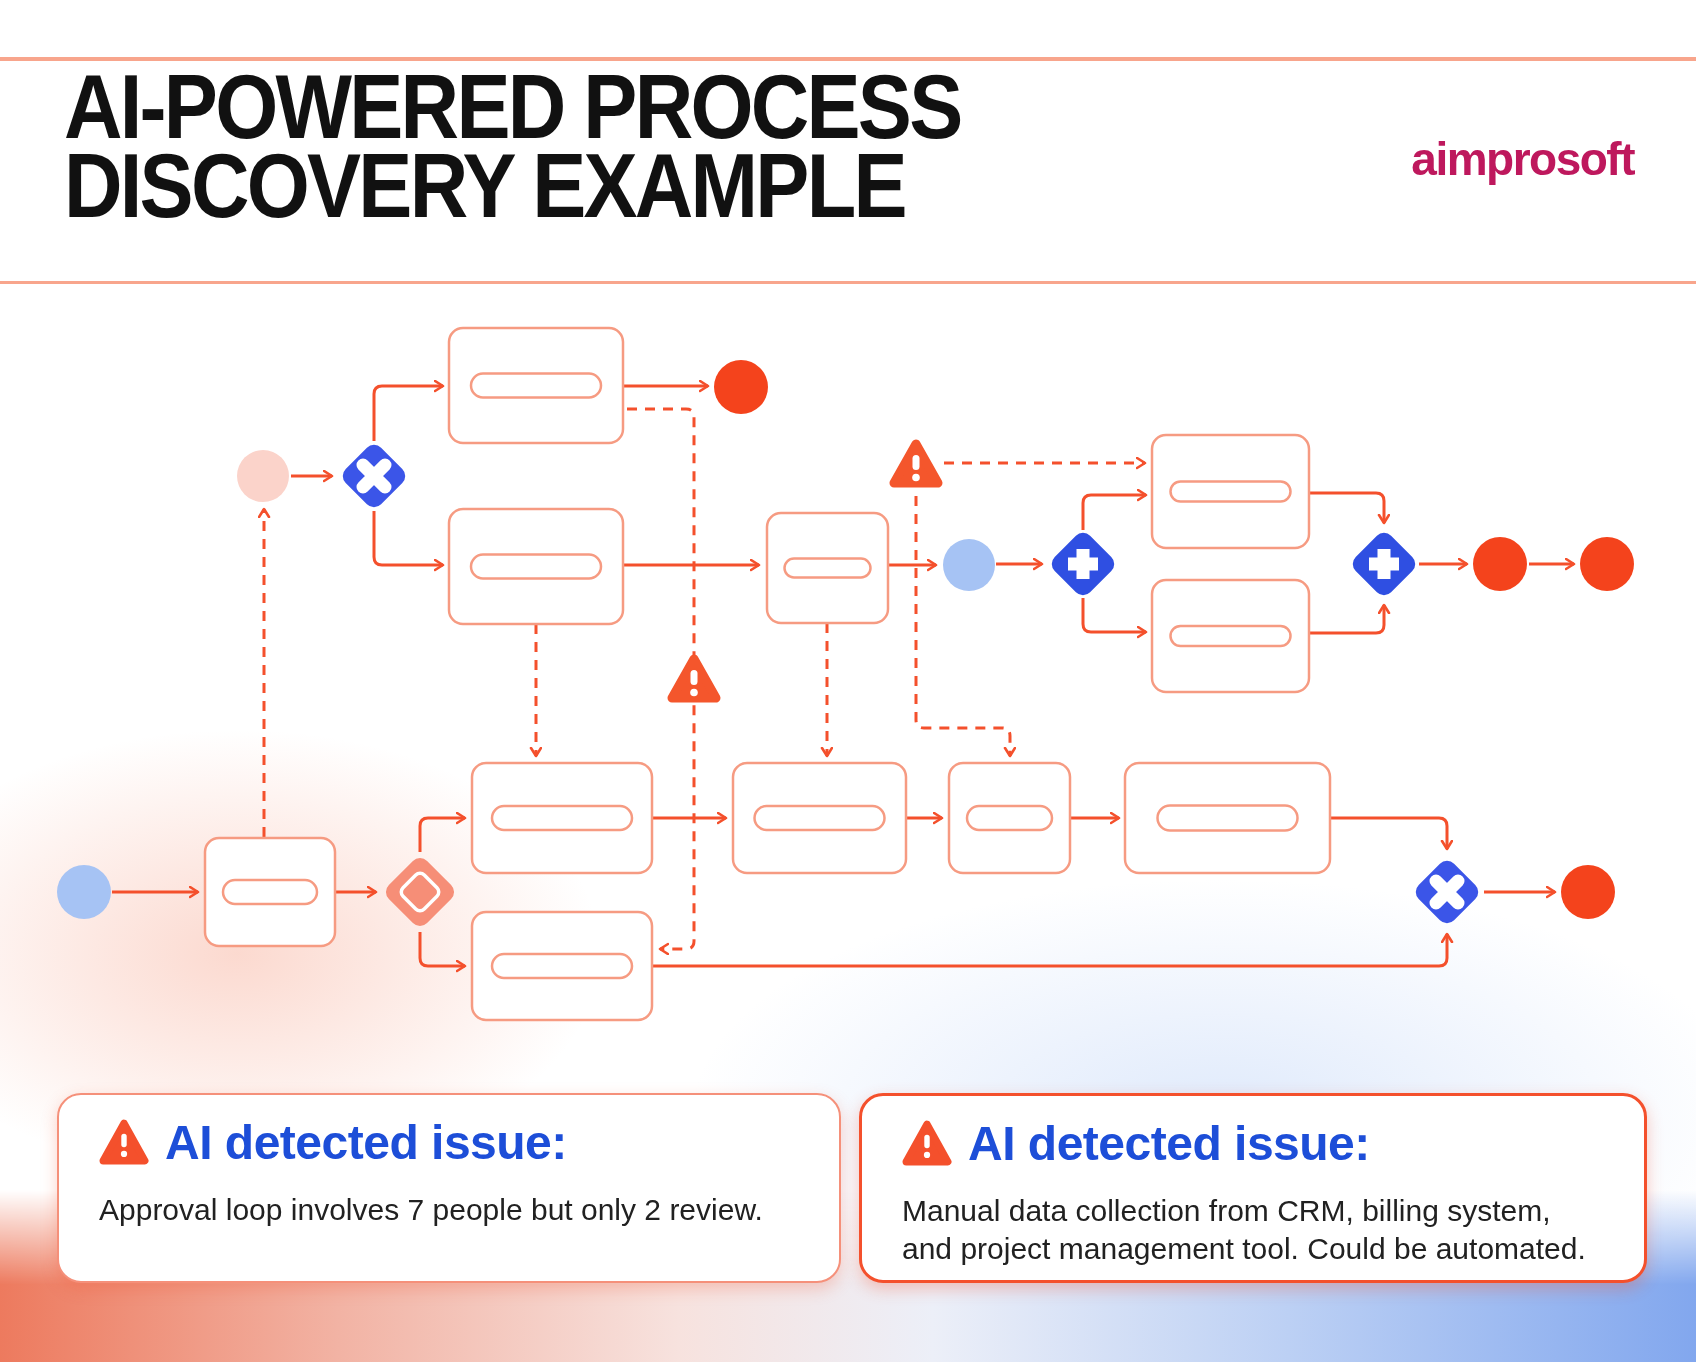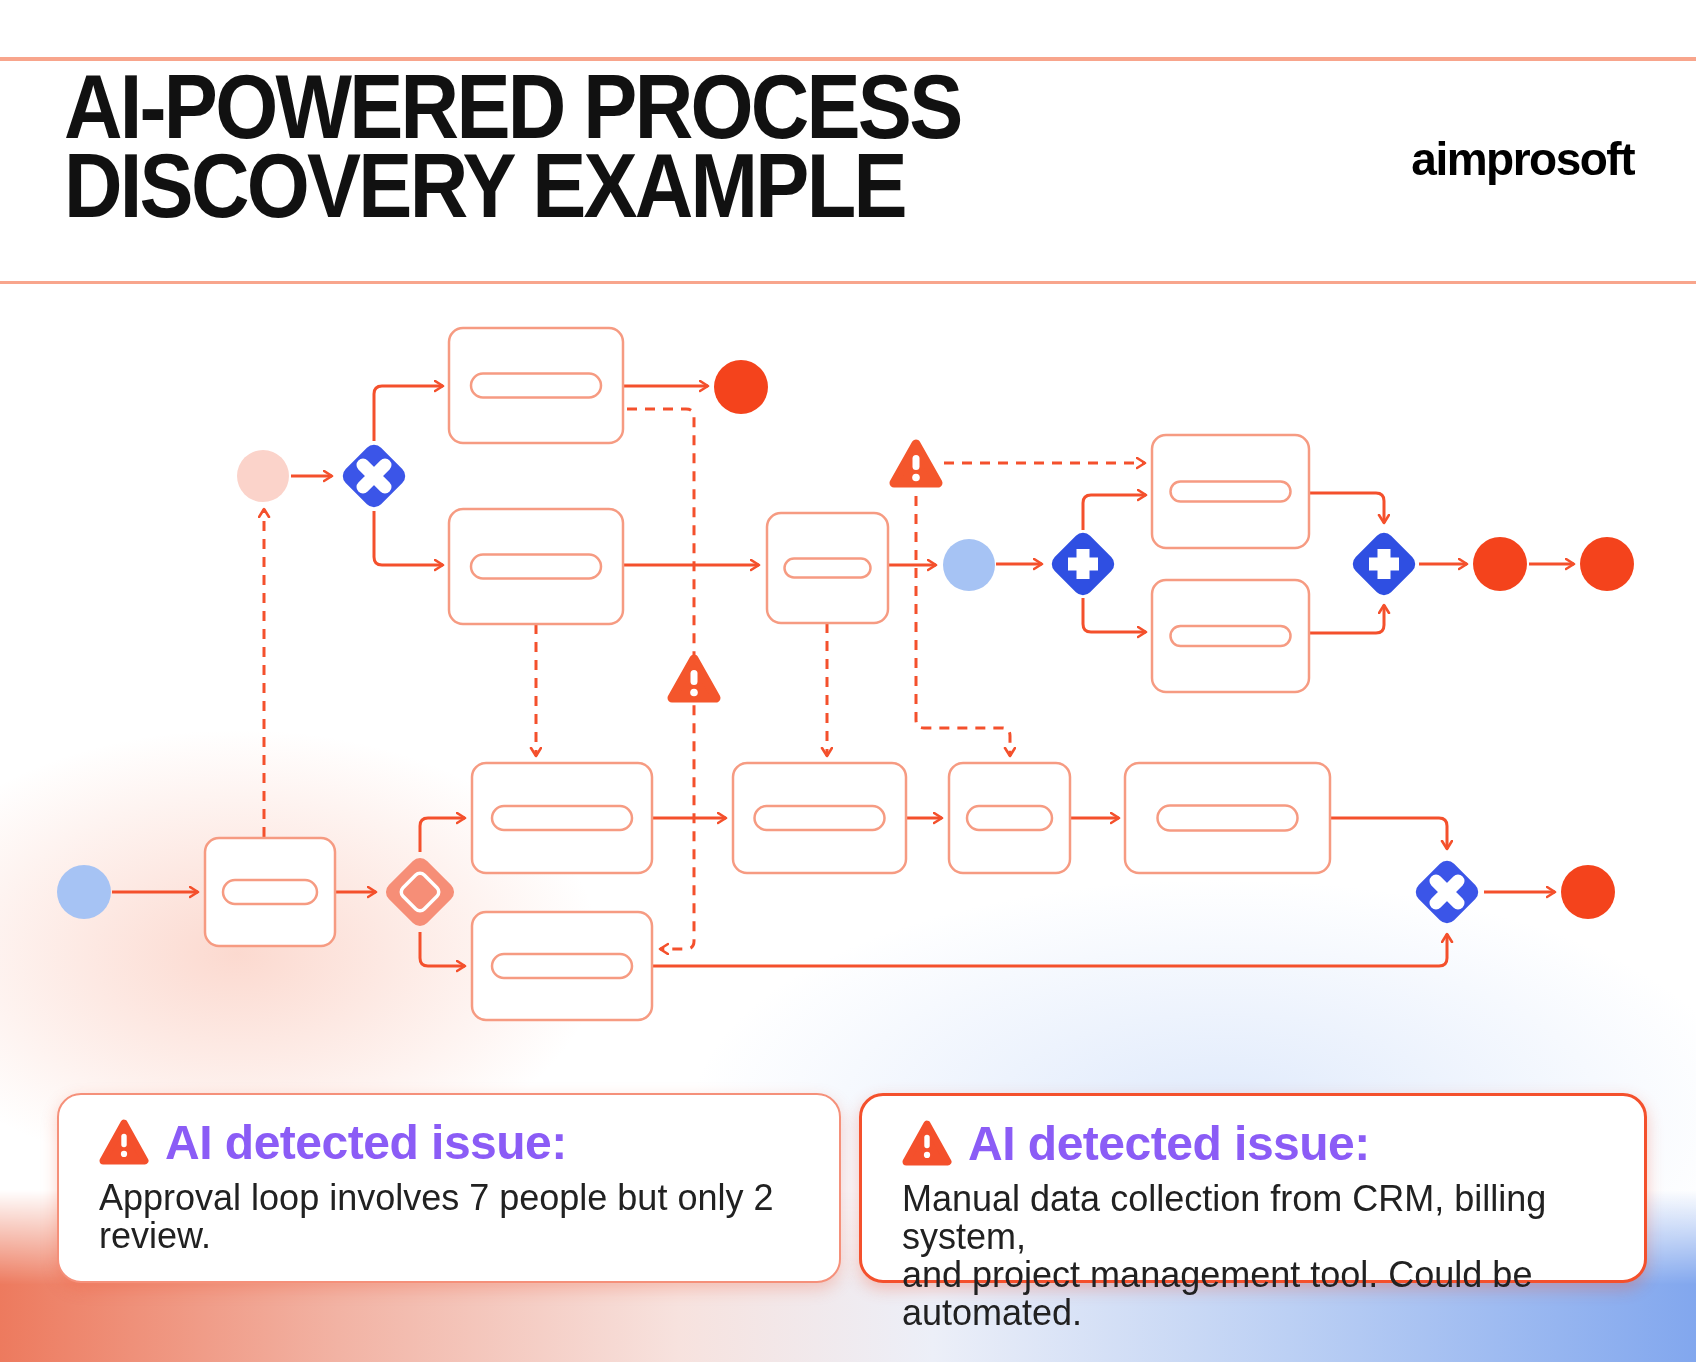"aimprosoft" .logo { color: #000000 -> #be185d }
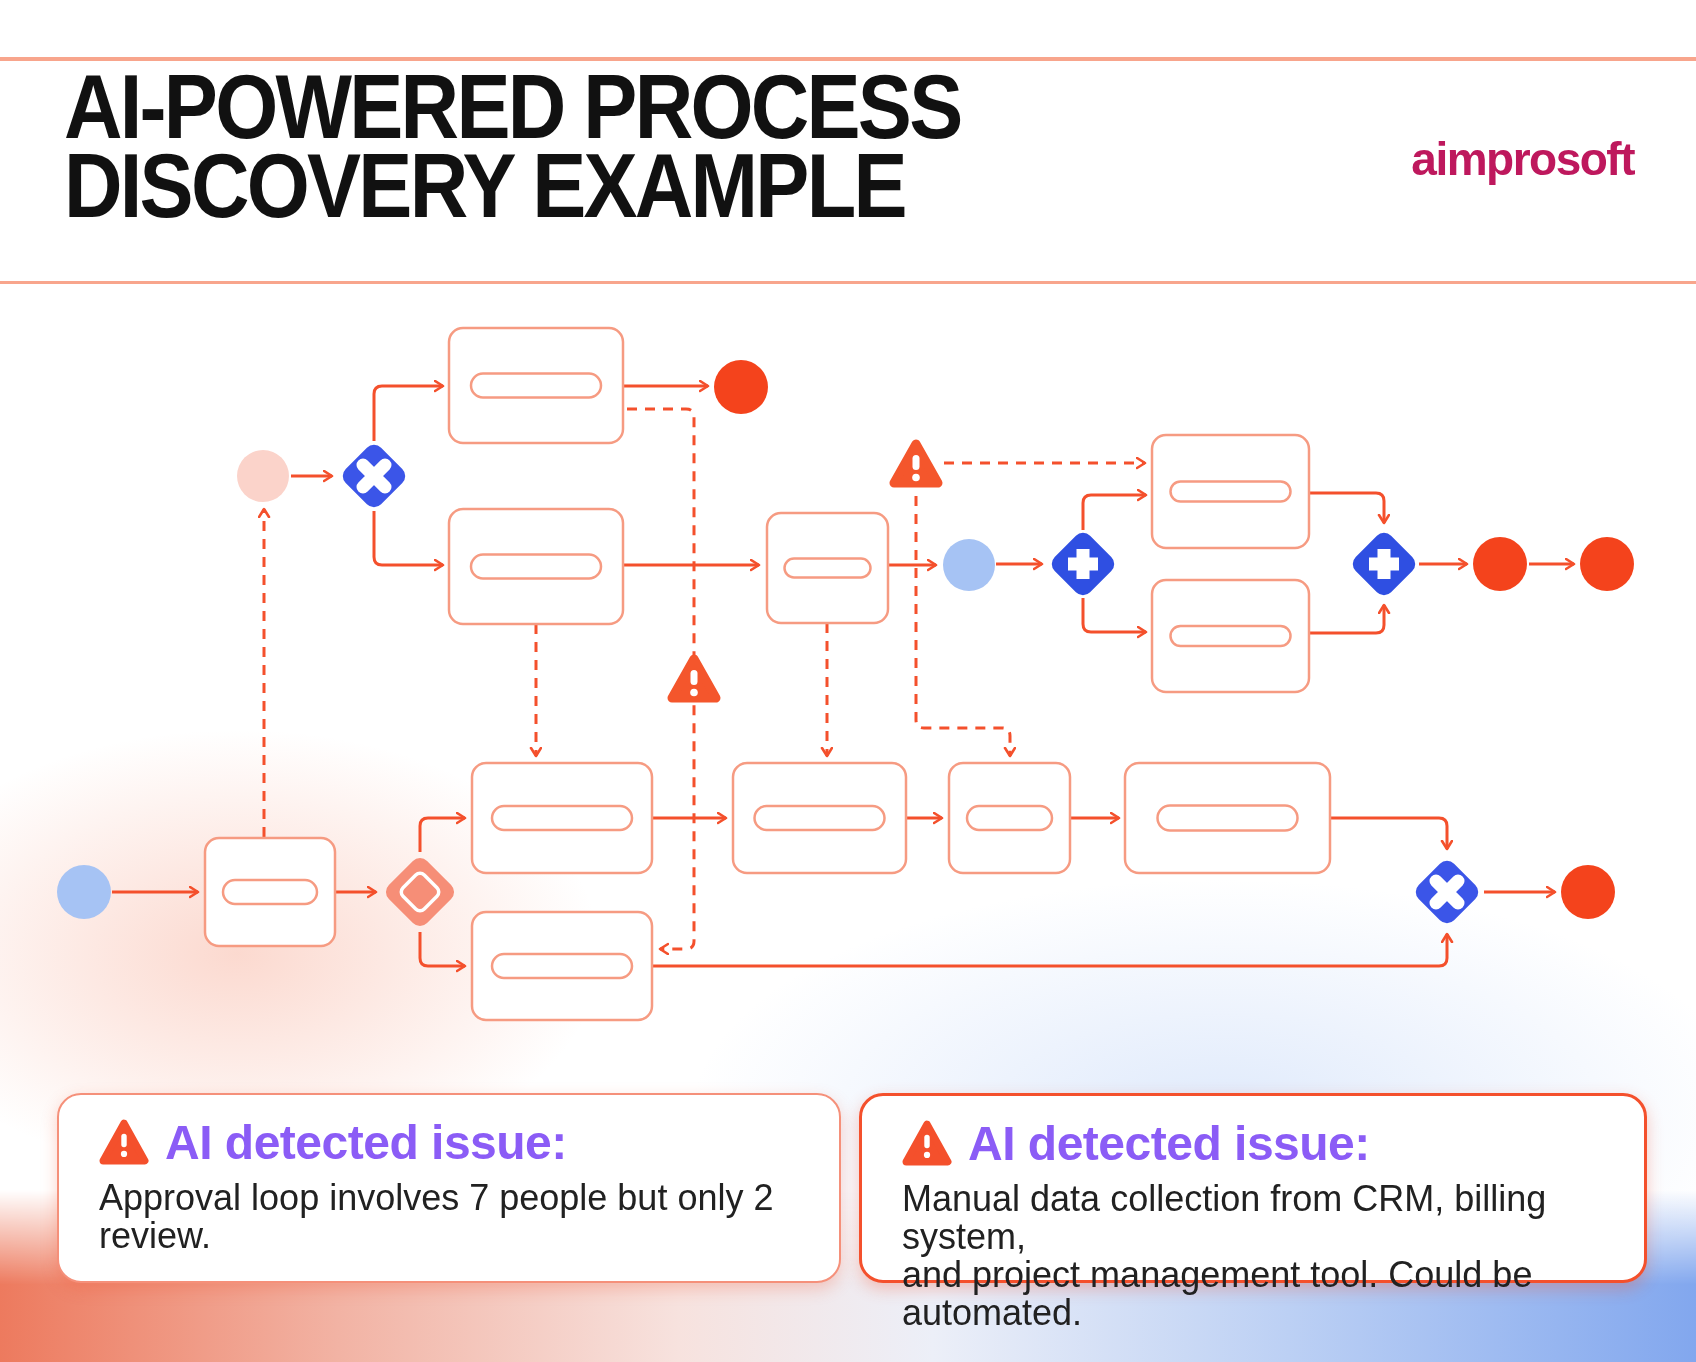"AI detected issue:" .card-head .head-txt { color: #8b5cf6 -> #1d4ed8 }
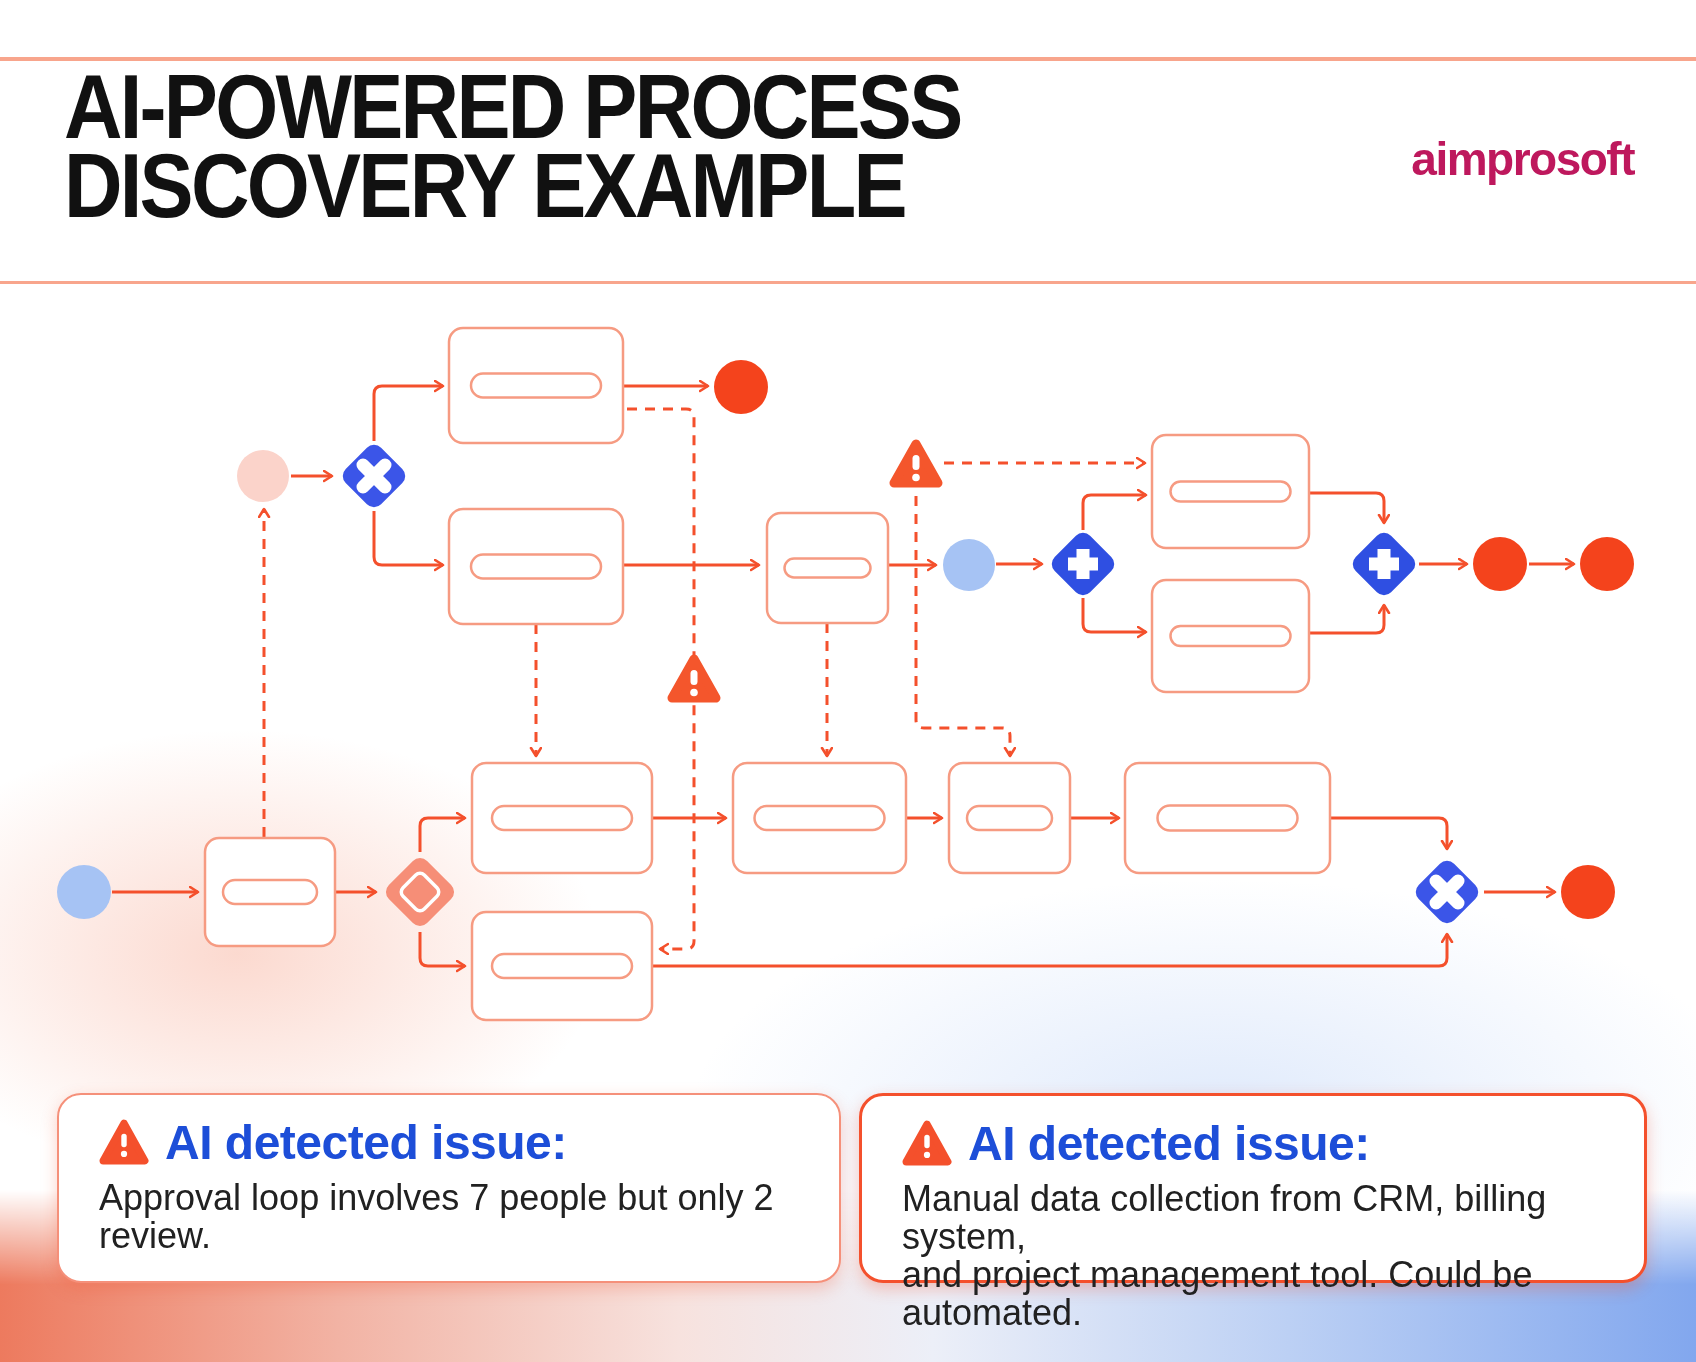"Approval loop involves 7 people" .card-body { font-size: 36px -> 30px; margin-top: 10px -> 22px }
